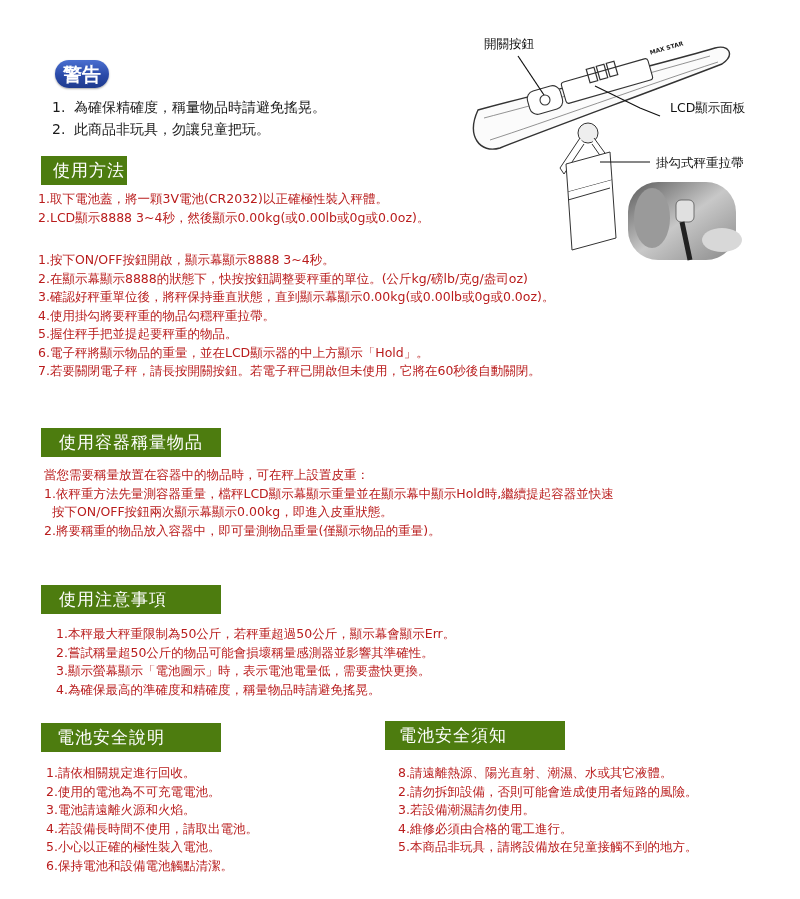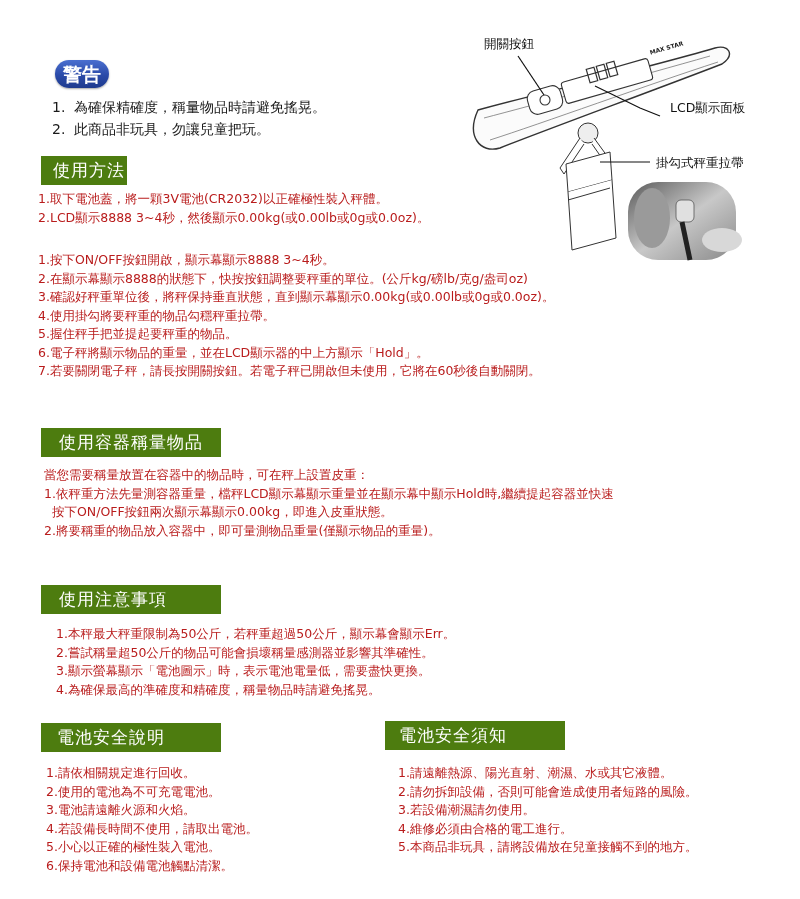"1.請遠離熱源、陽光直射、潮濕、水或其它液體。" div { text: 1 -> 8 }
